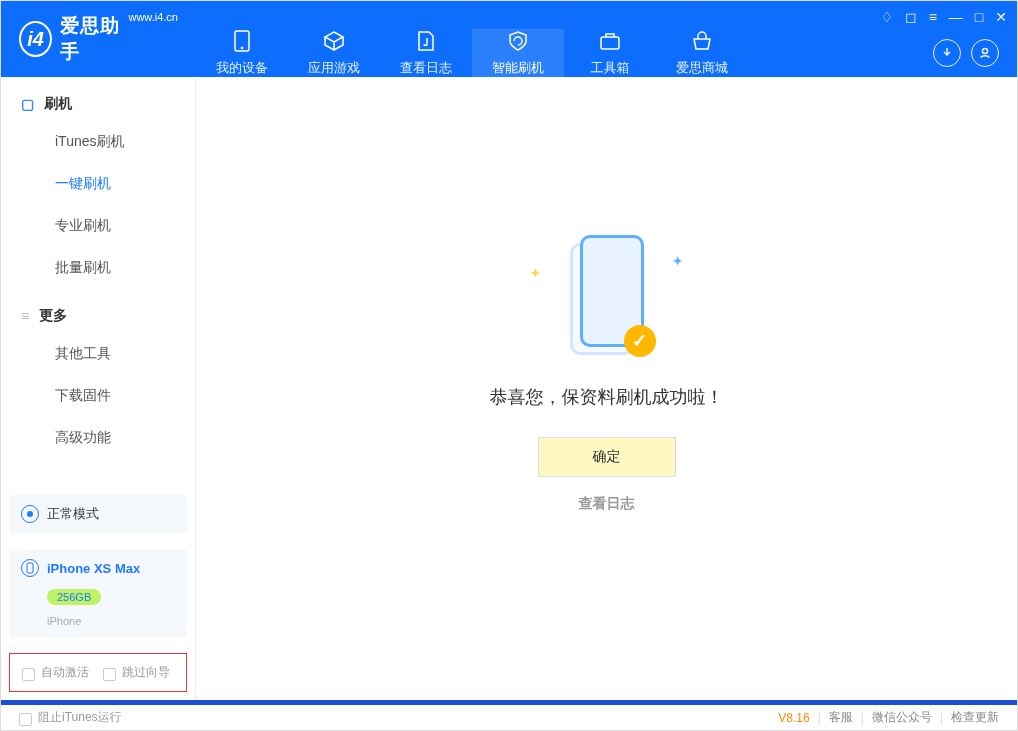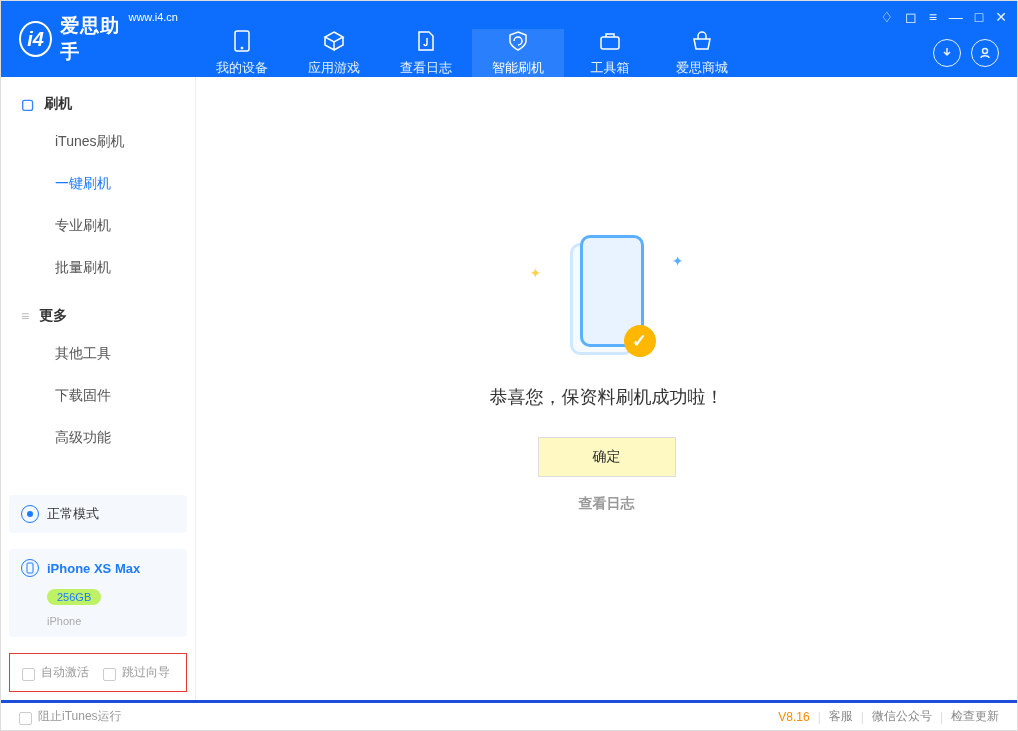"阻止iTunes运行" .footer { border-top: 3px solid #1d4ed8 -> 5px solid #1d4ed8 }
